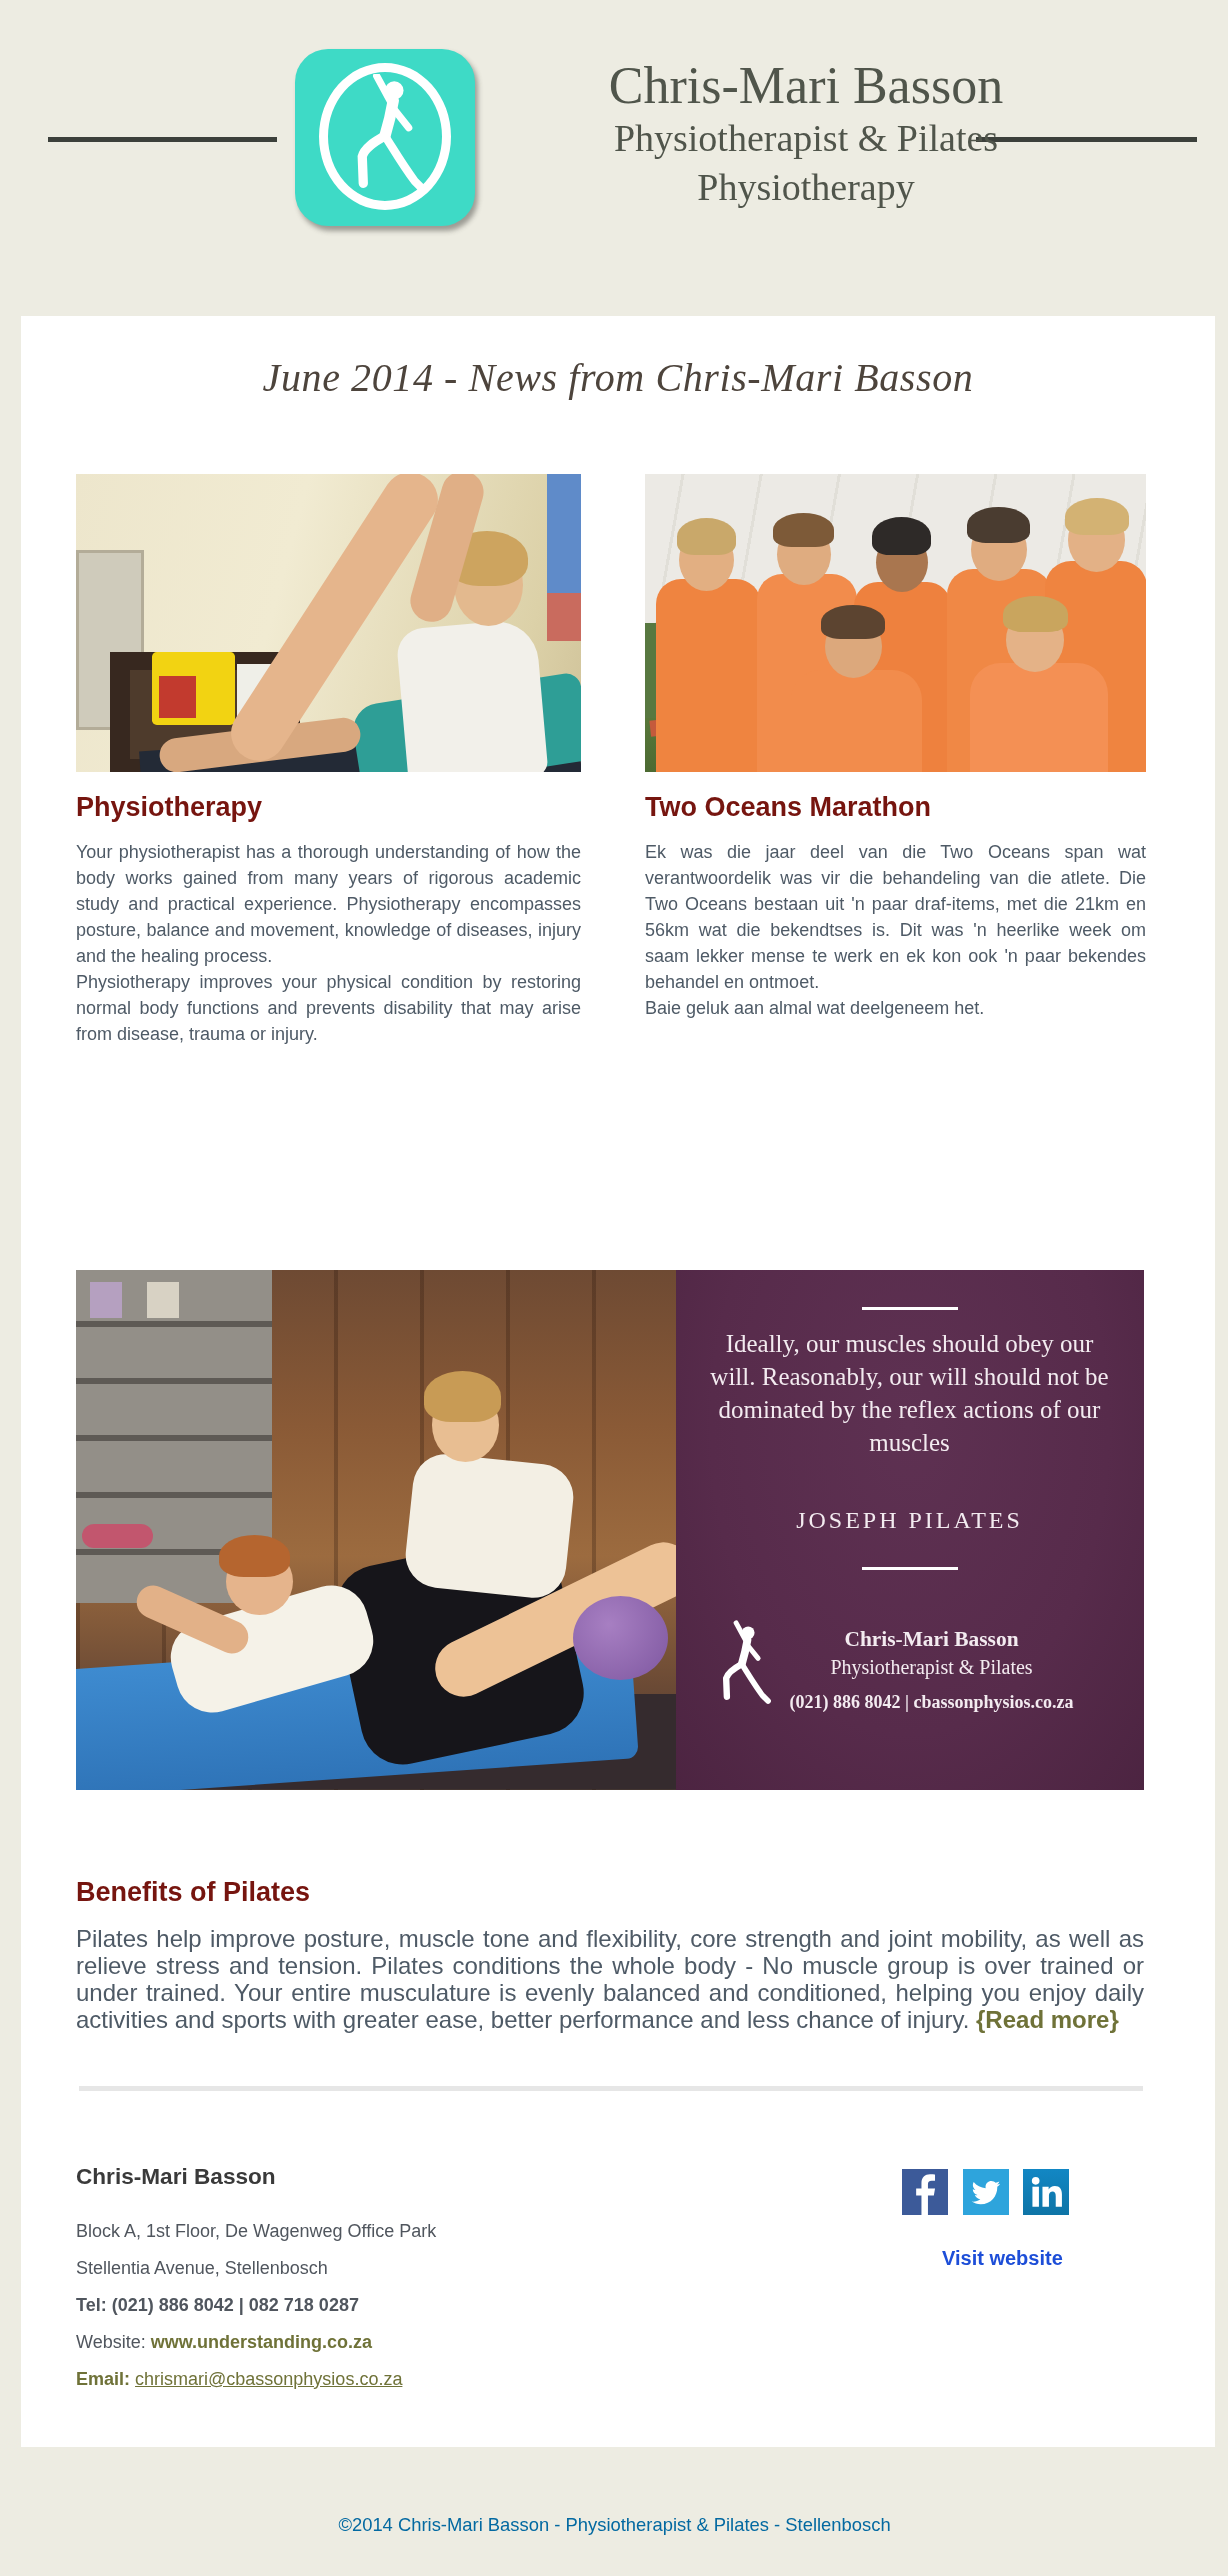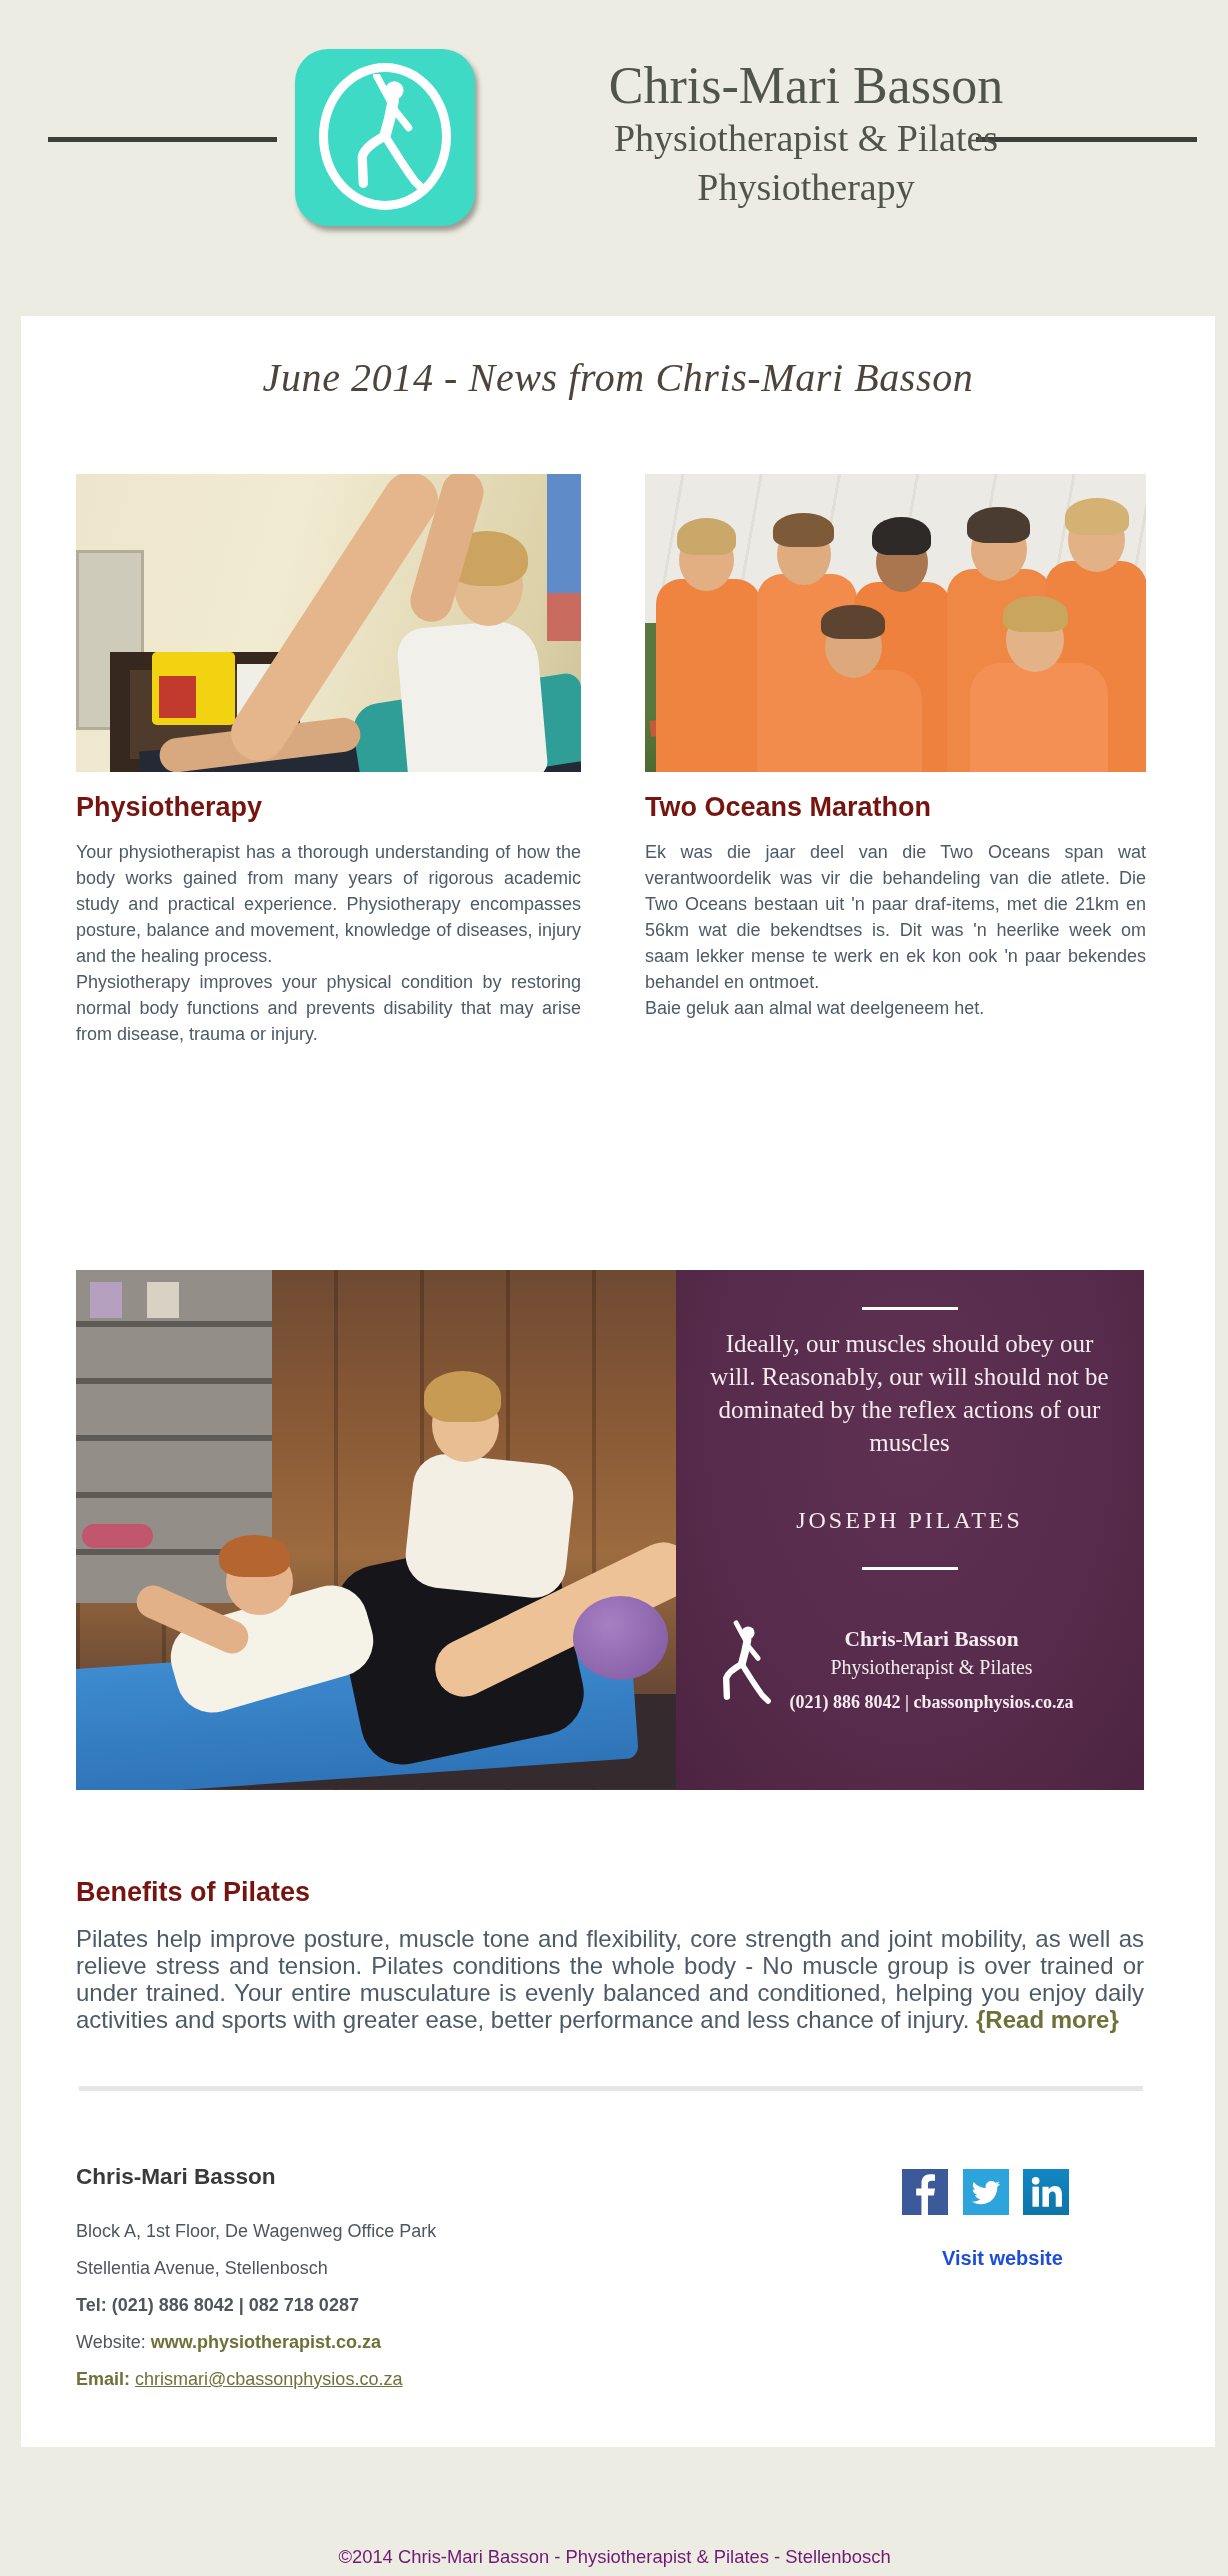"www.physiotherapist.co.za" span.olive-b { text: www.physiotherapist.co.za -> www.understanding.co.za }
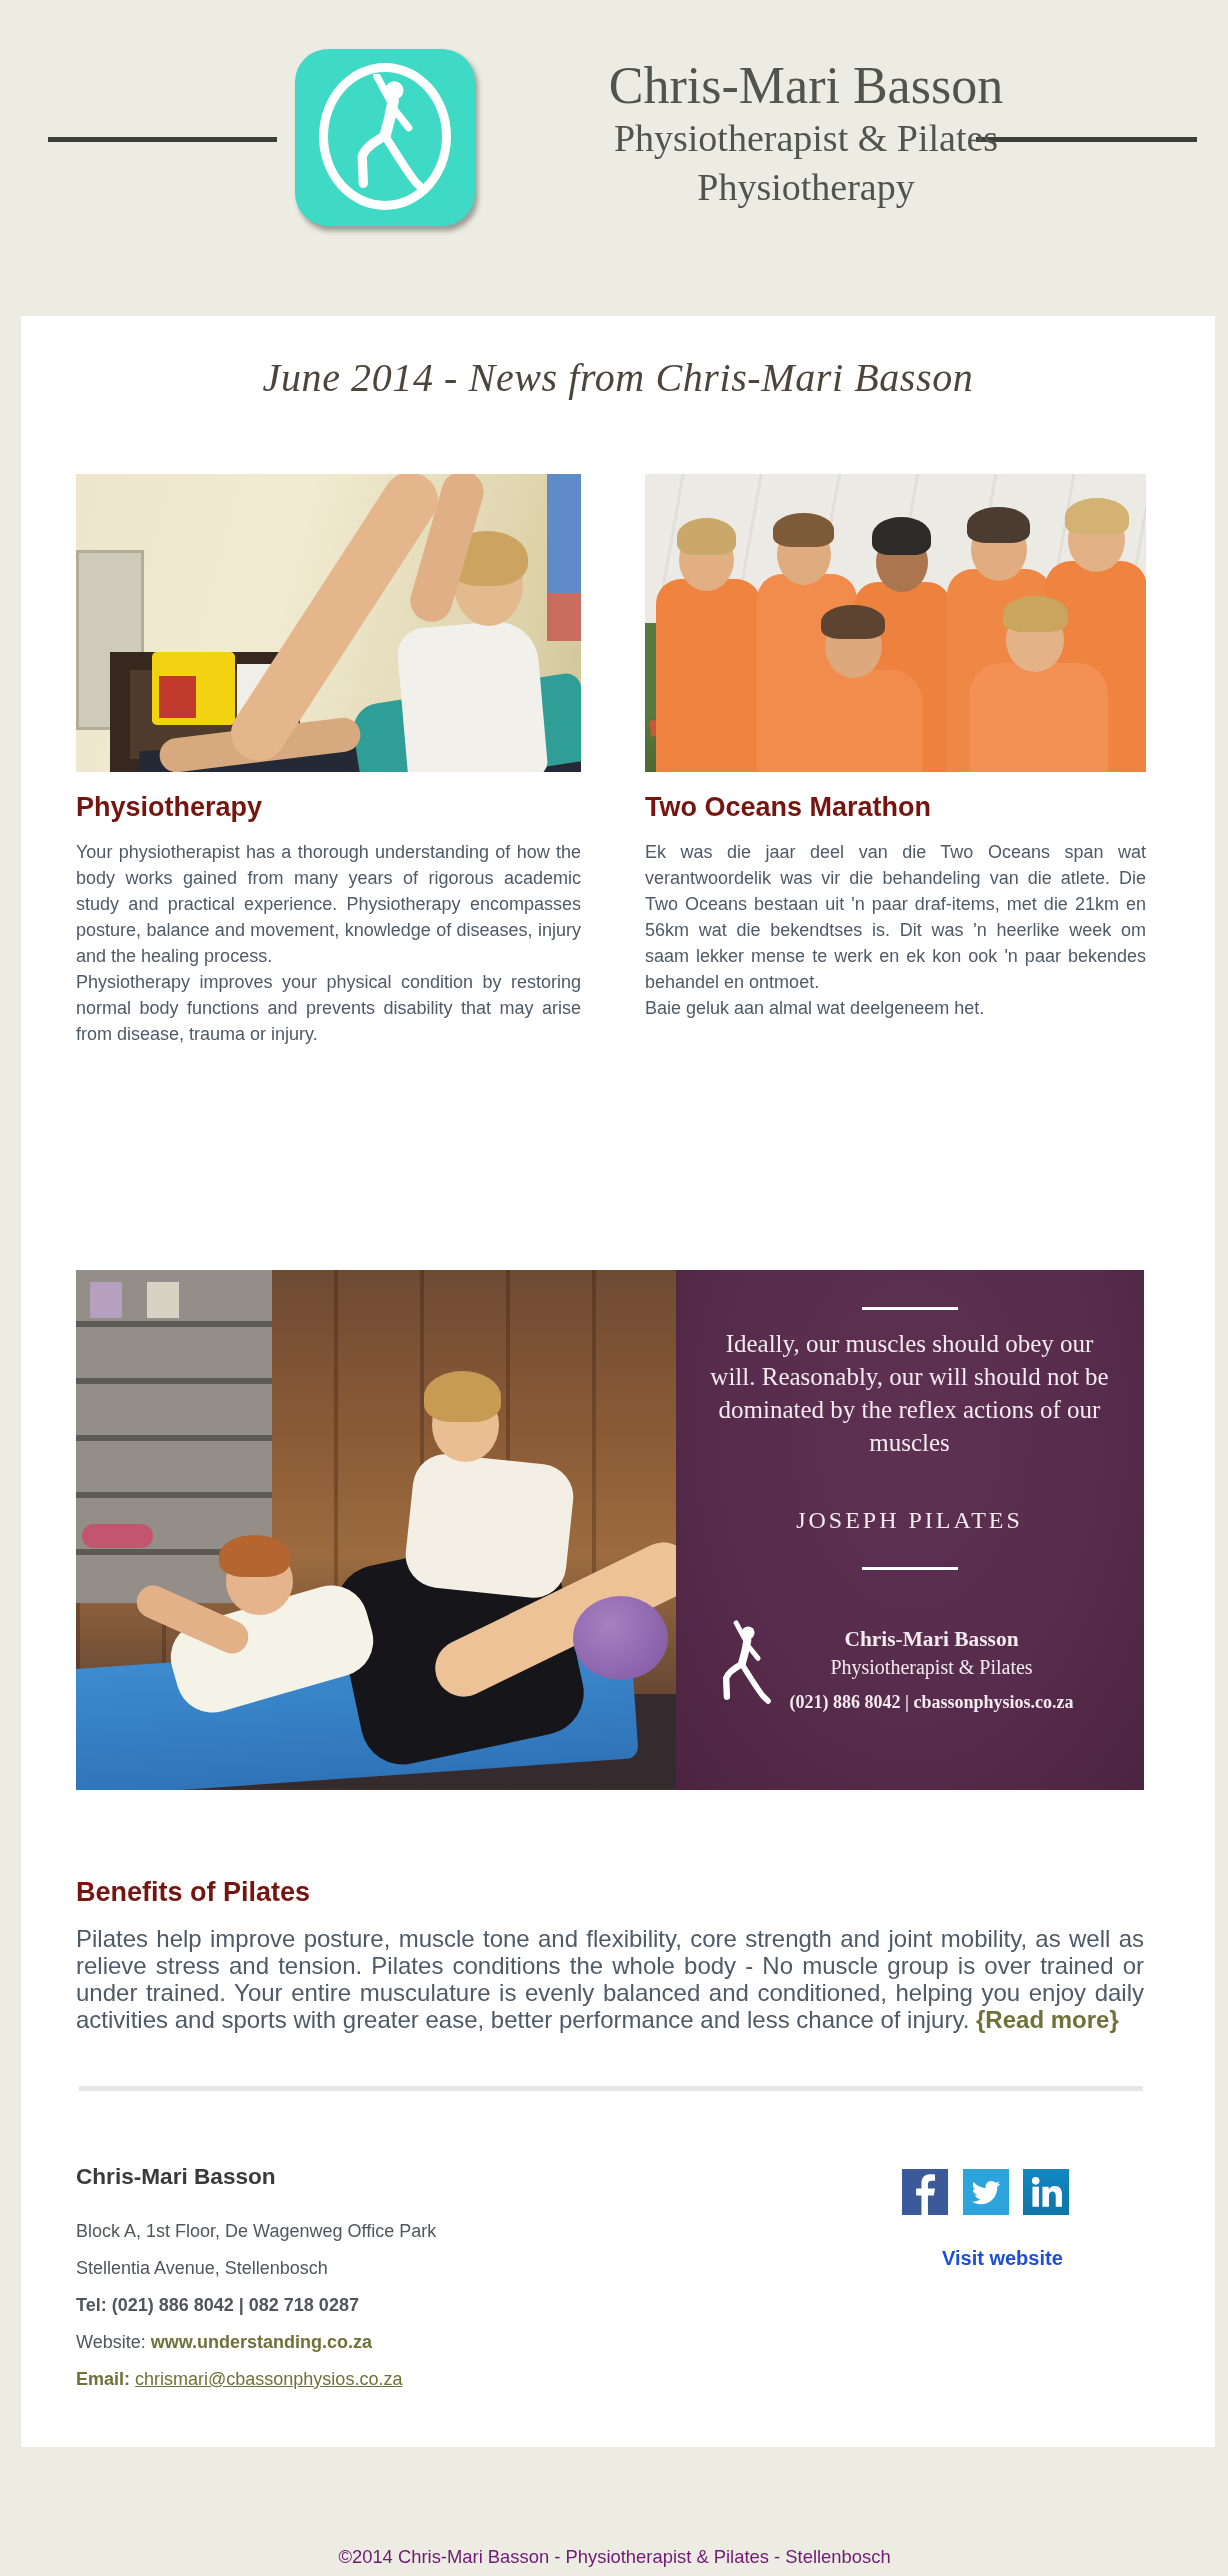"©2014 Chris-Mari Basson -" .copyright { color: #701a75 -> #0369a1; margin-top: 32px -> none }
